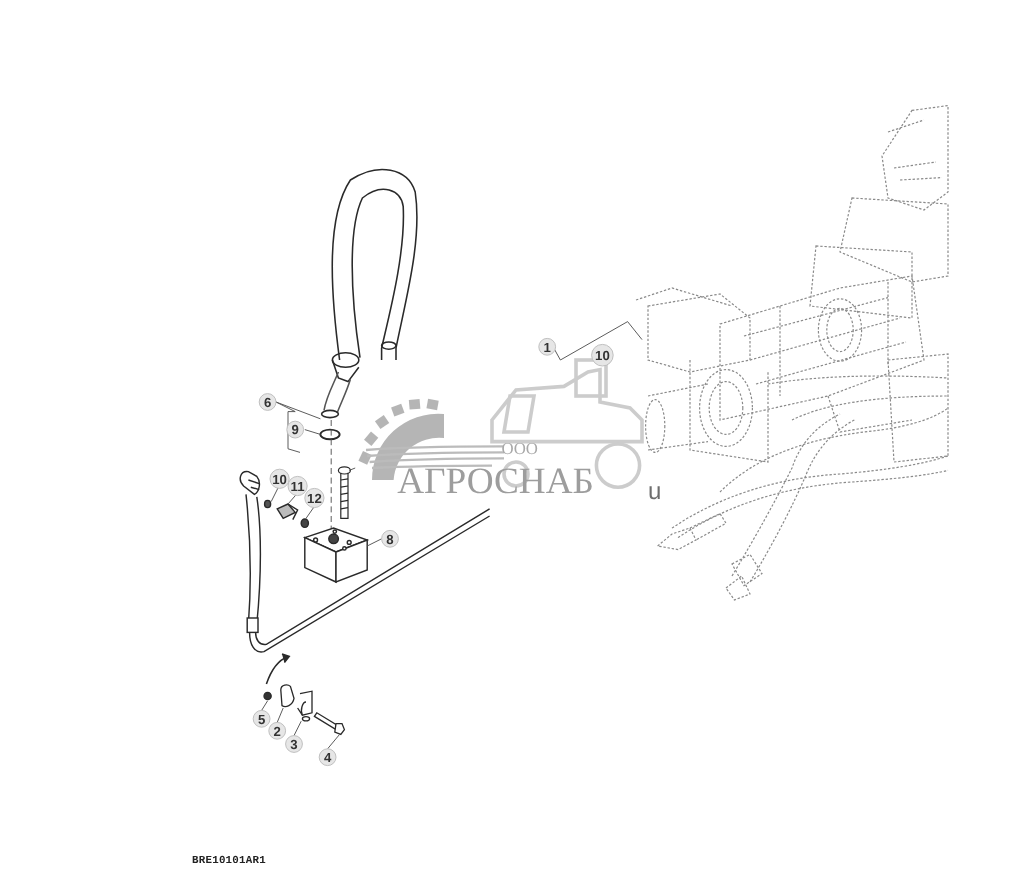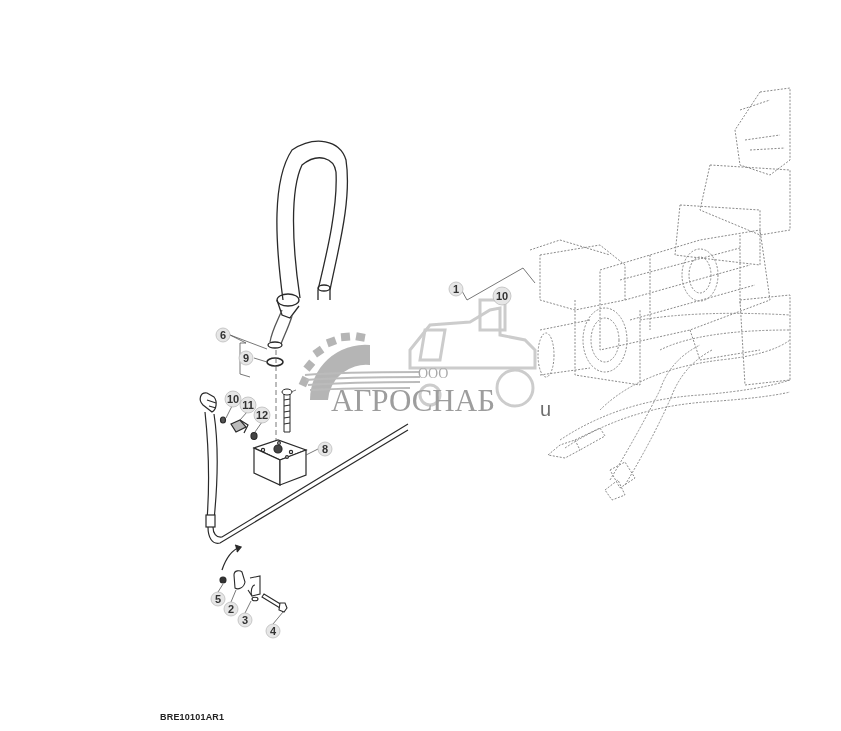"BRE10101AR1" .figure-id { font-family: Liberation Sans, sans-serif -> Liberation Mono, monospace }
